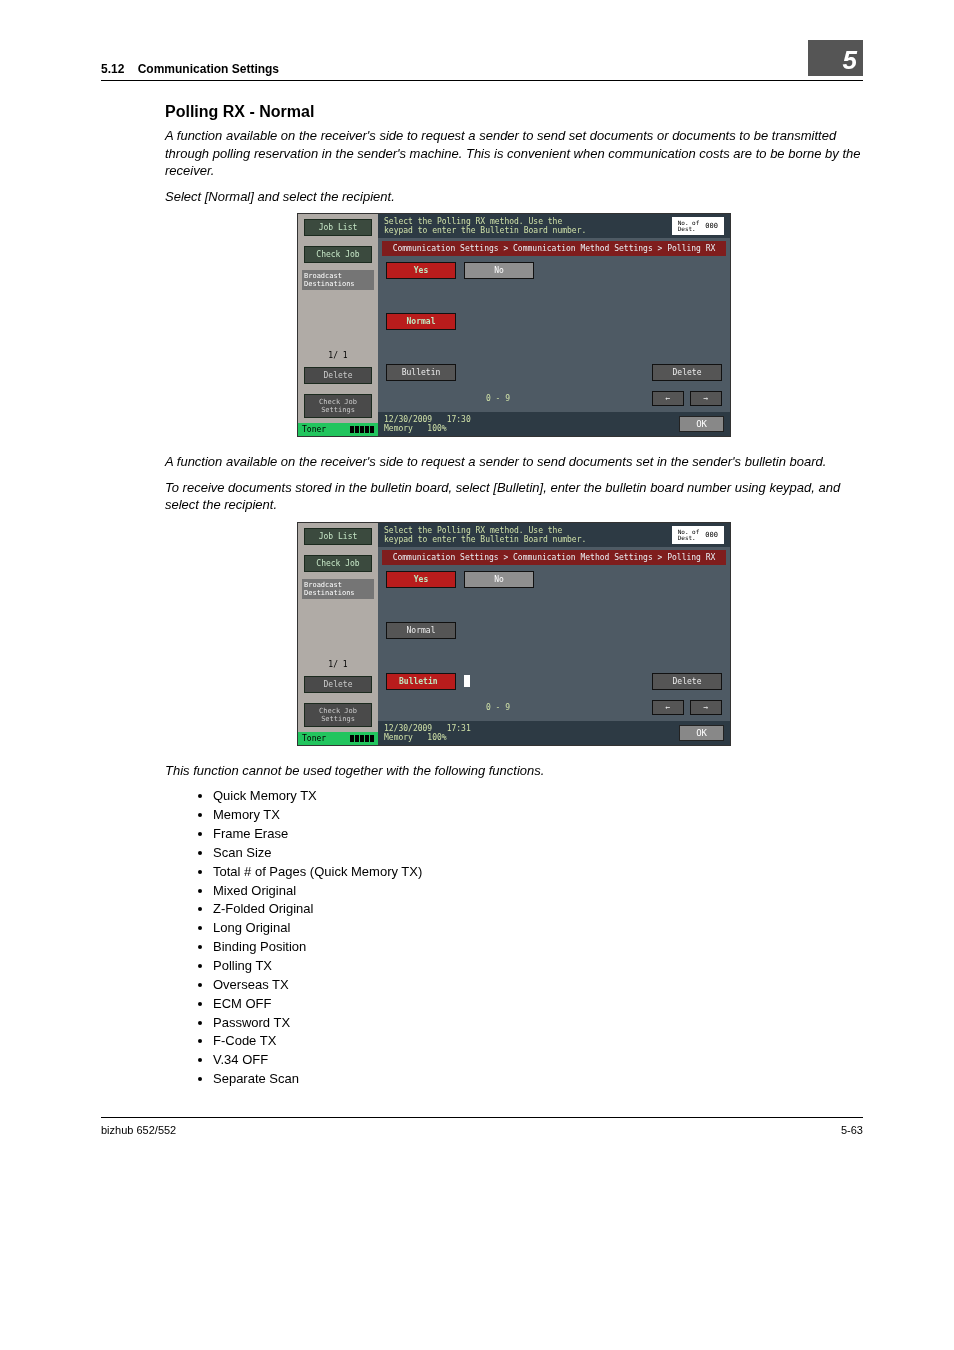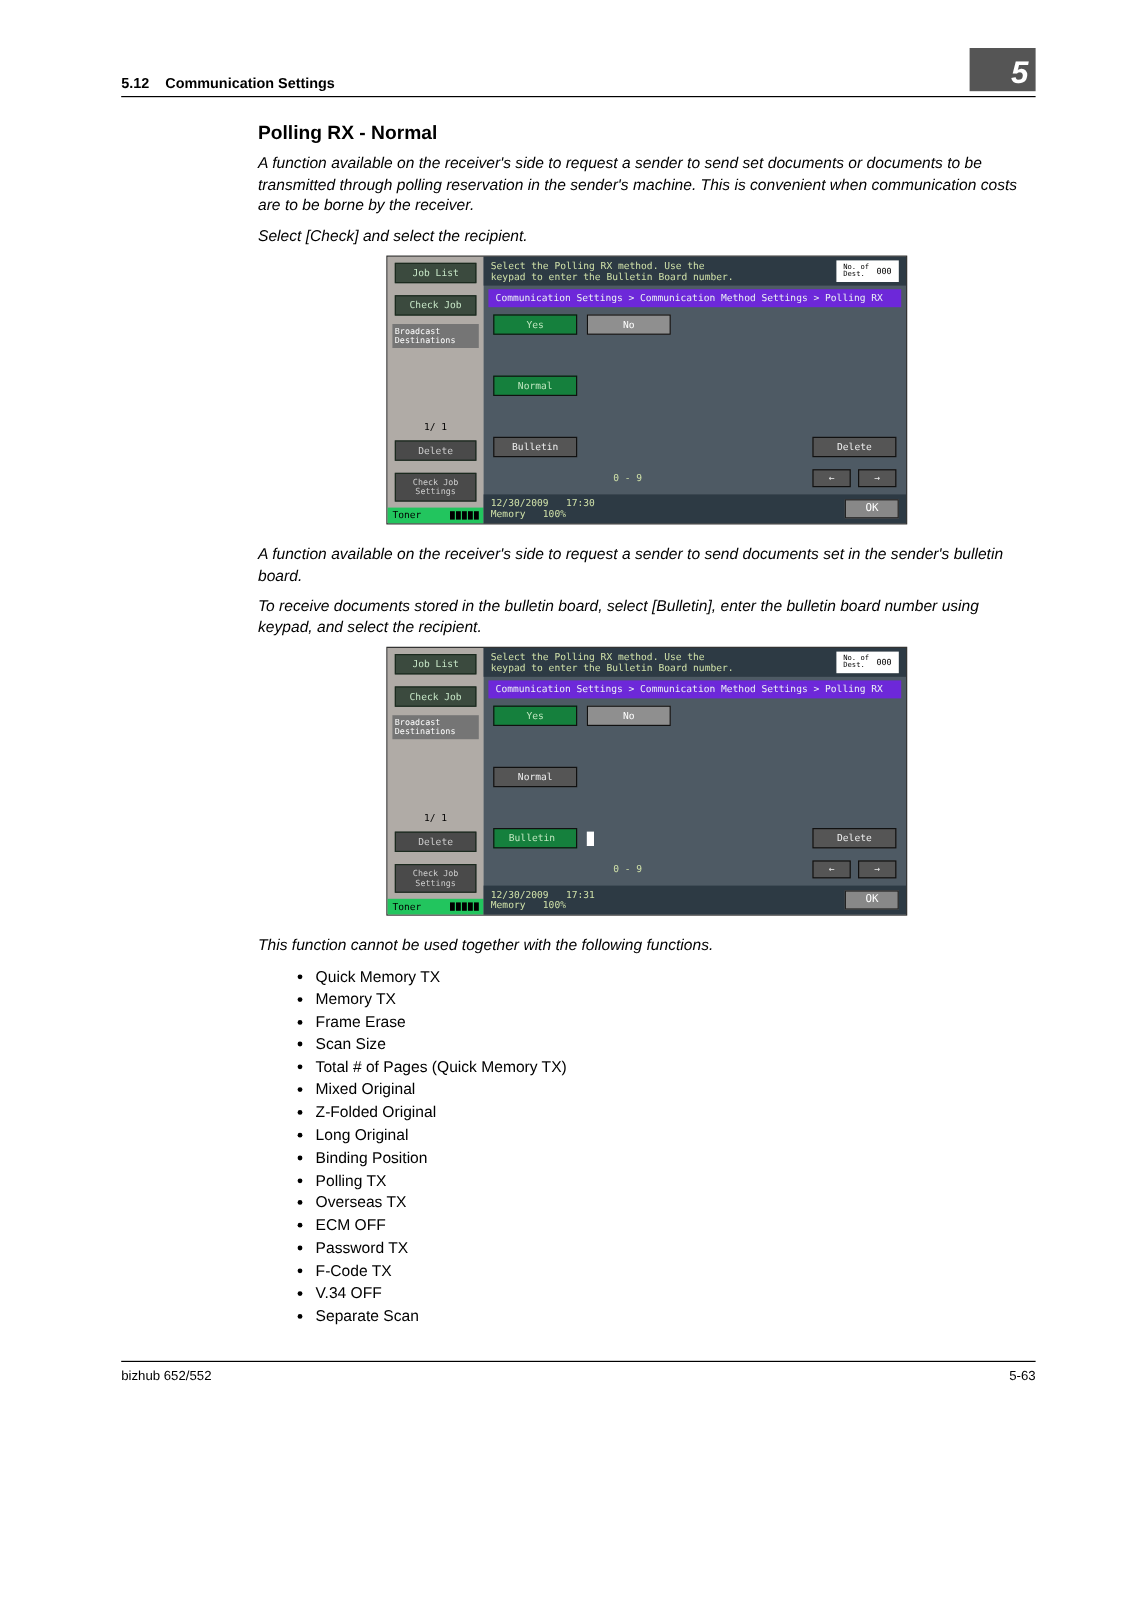"Polling RX - Normal" .content { margin-left: 114px -> 64px }
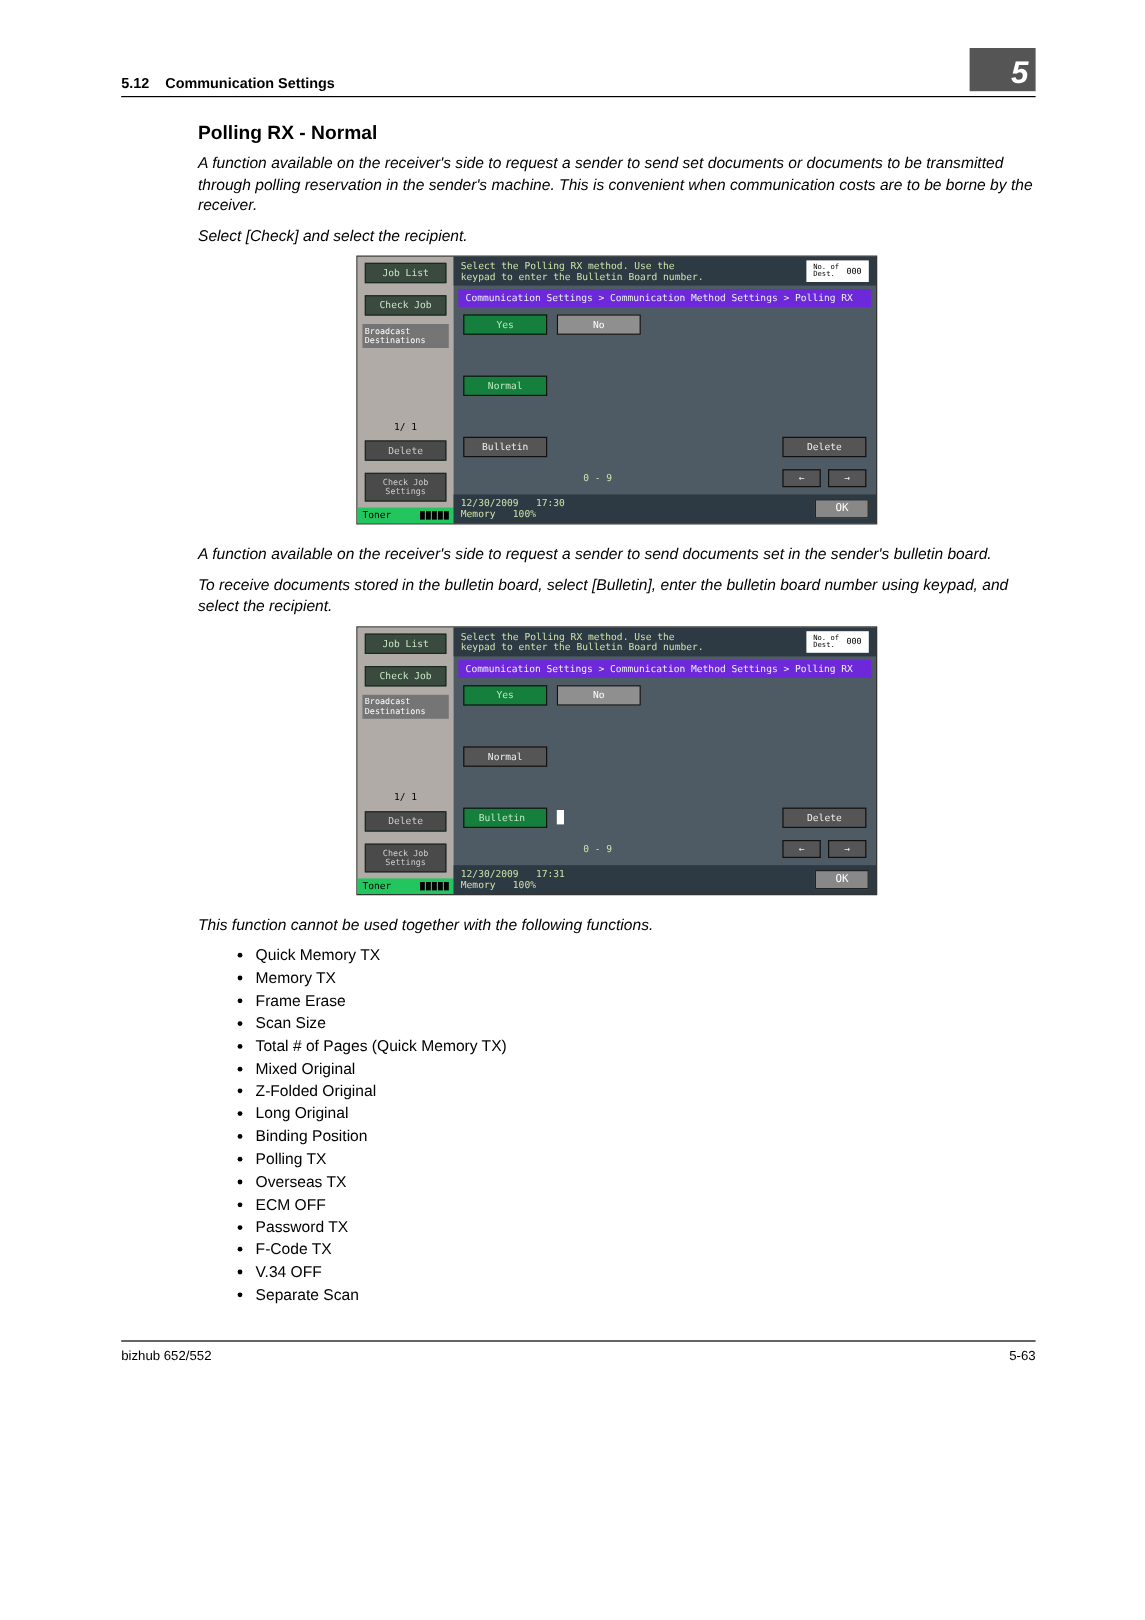"Select [Check] and select the" p { text: Check -> Normal }
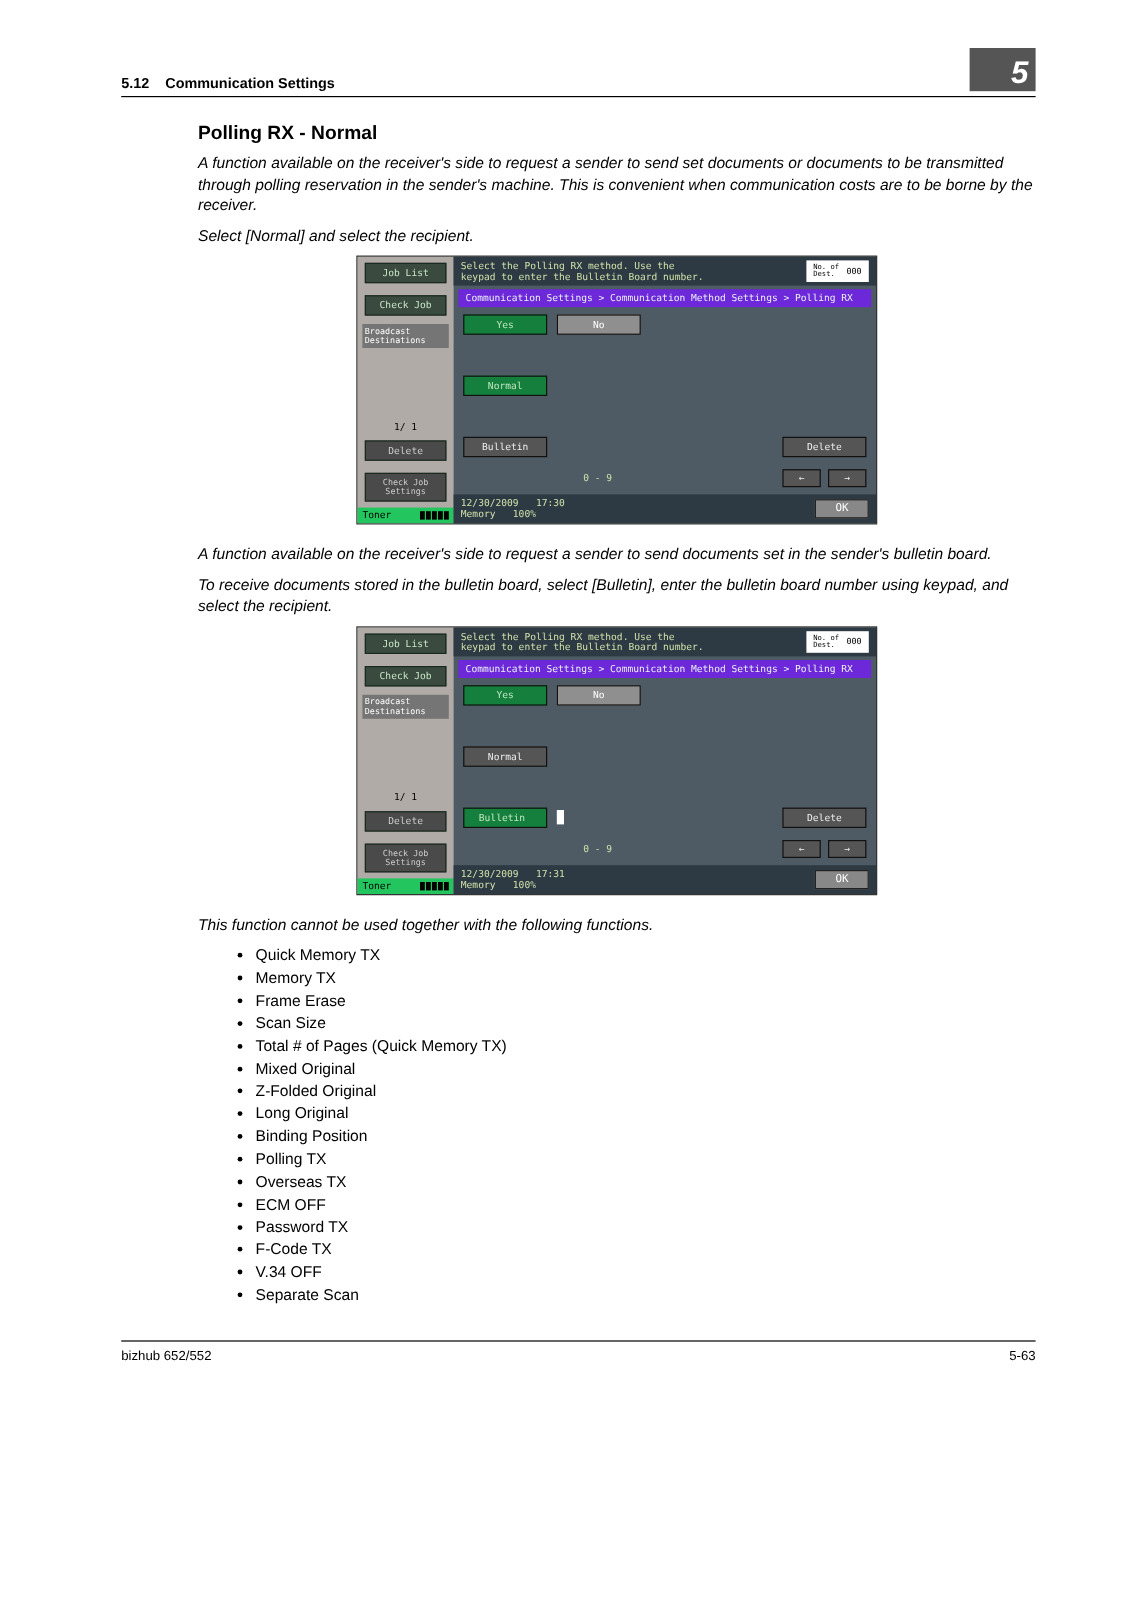"Communication Settings > Communication" .ss-crumb { background: #6d28d9 -> #7f1d1d; text-align: none -> center }
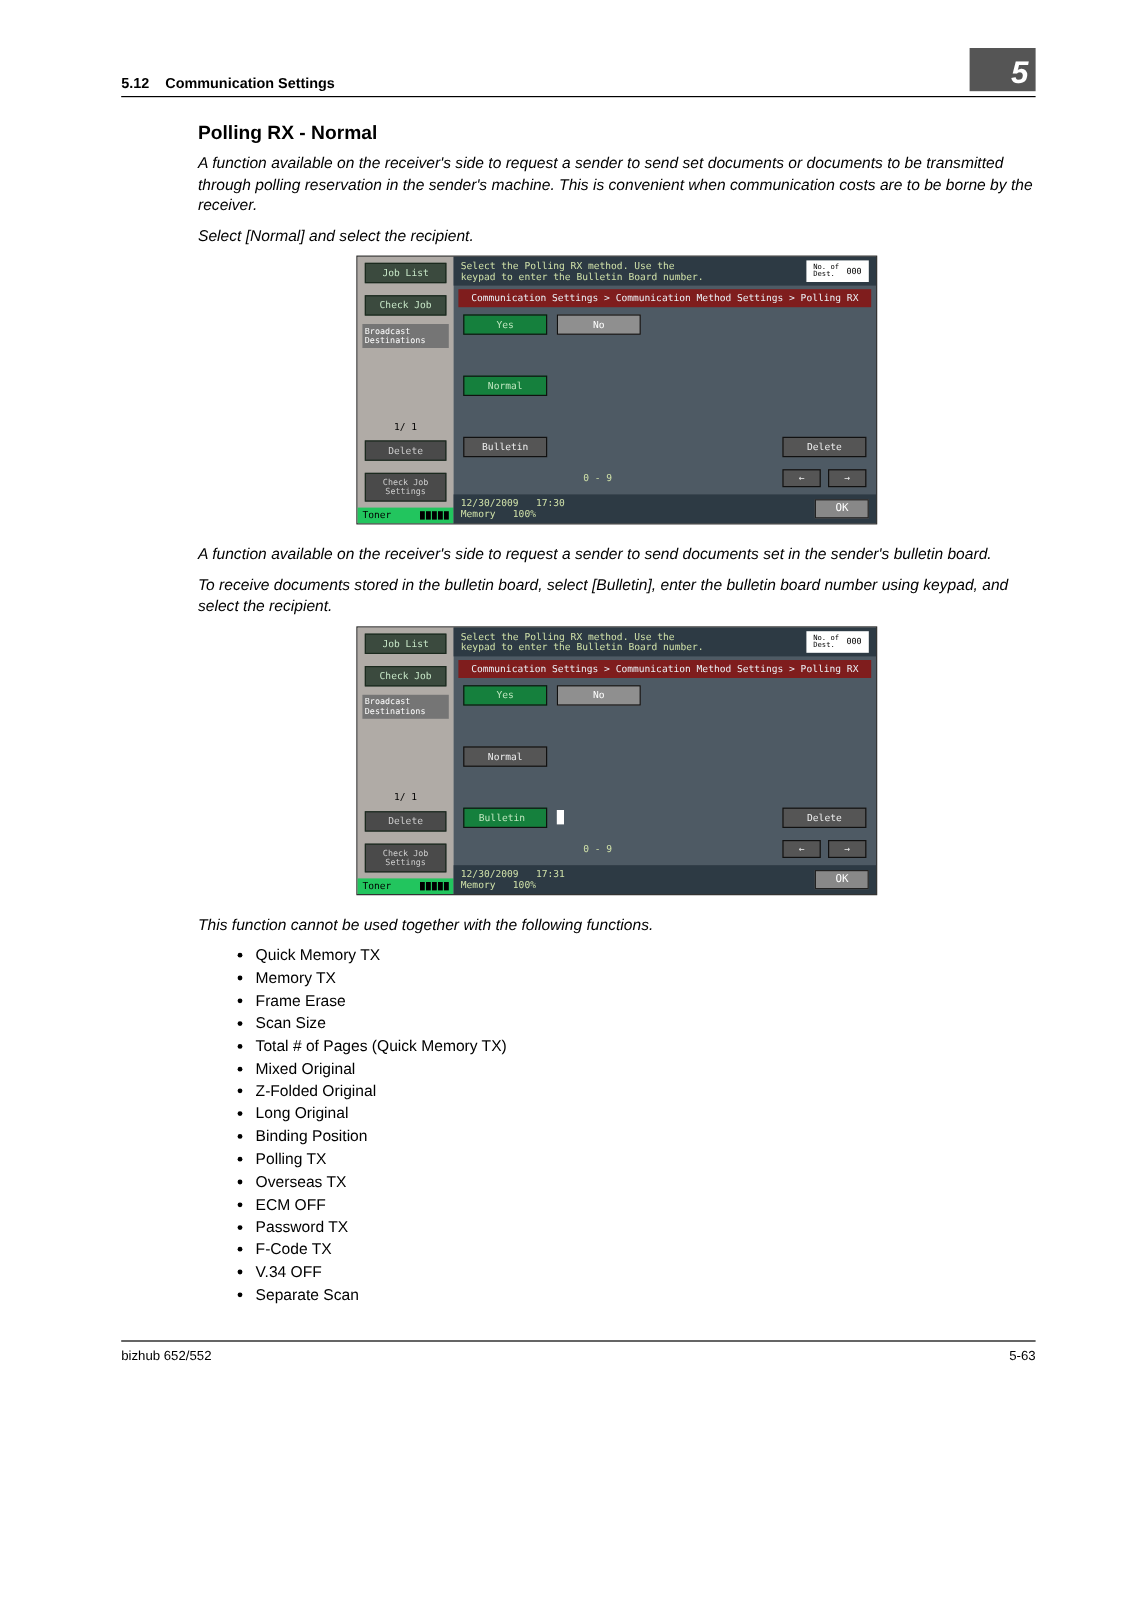"Yes" .ssbtn.green { background: #15803d -> #b91c1c; font-weight: none -> bold }
